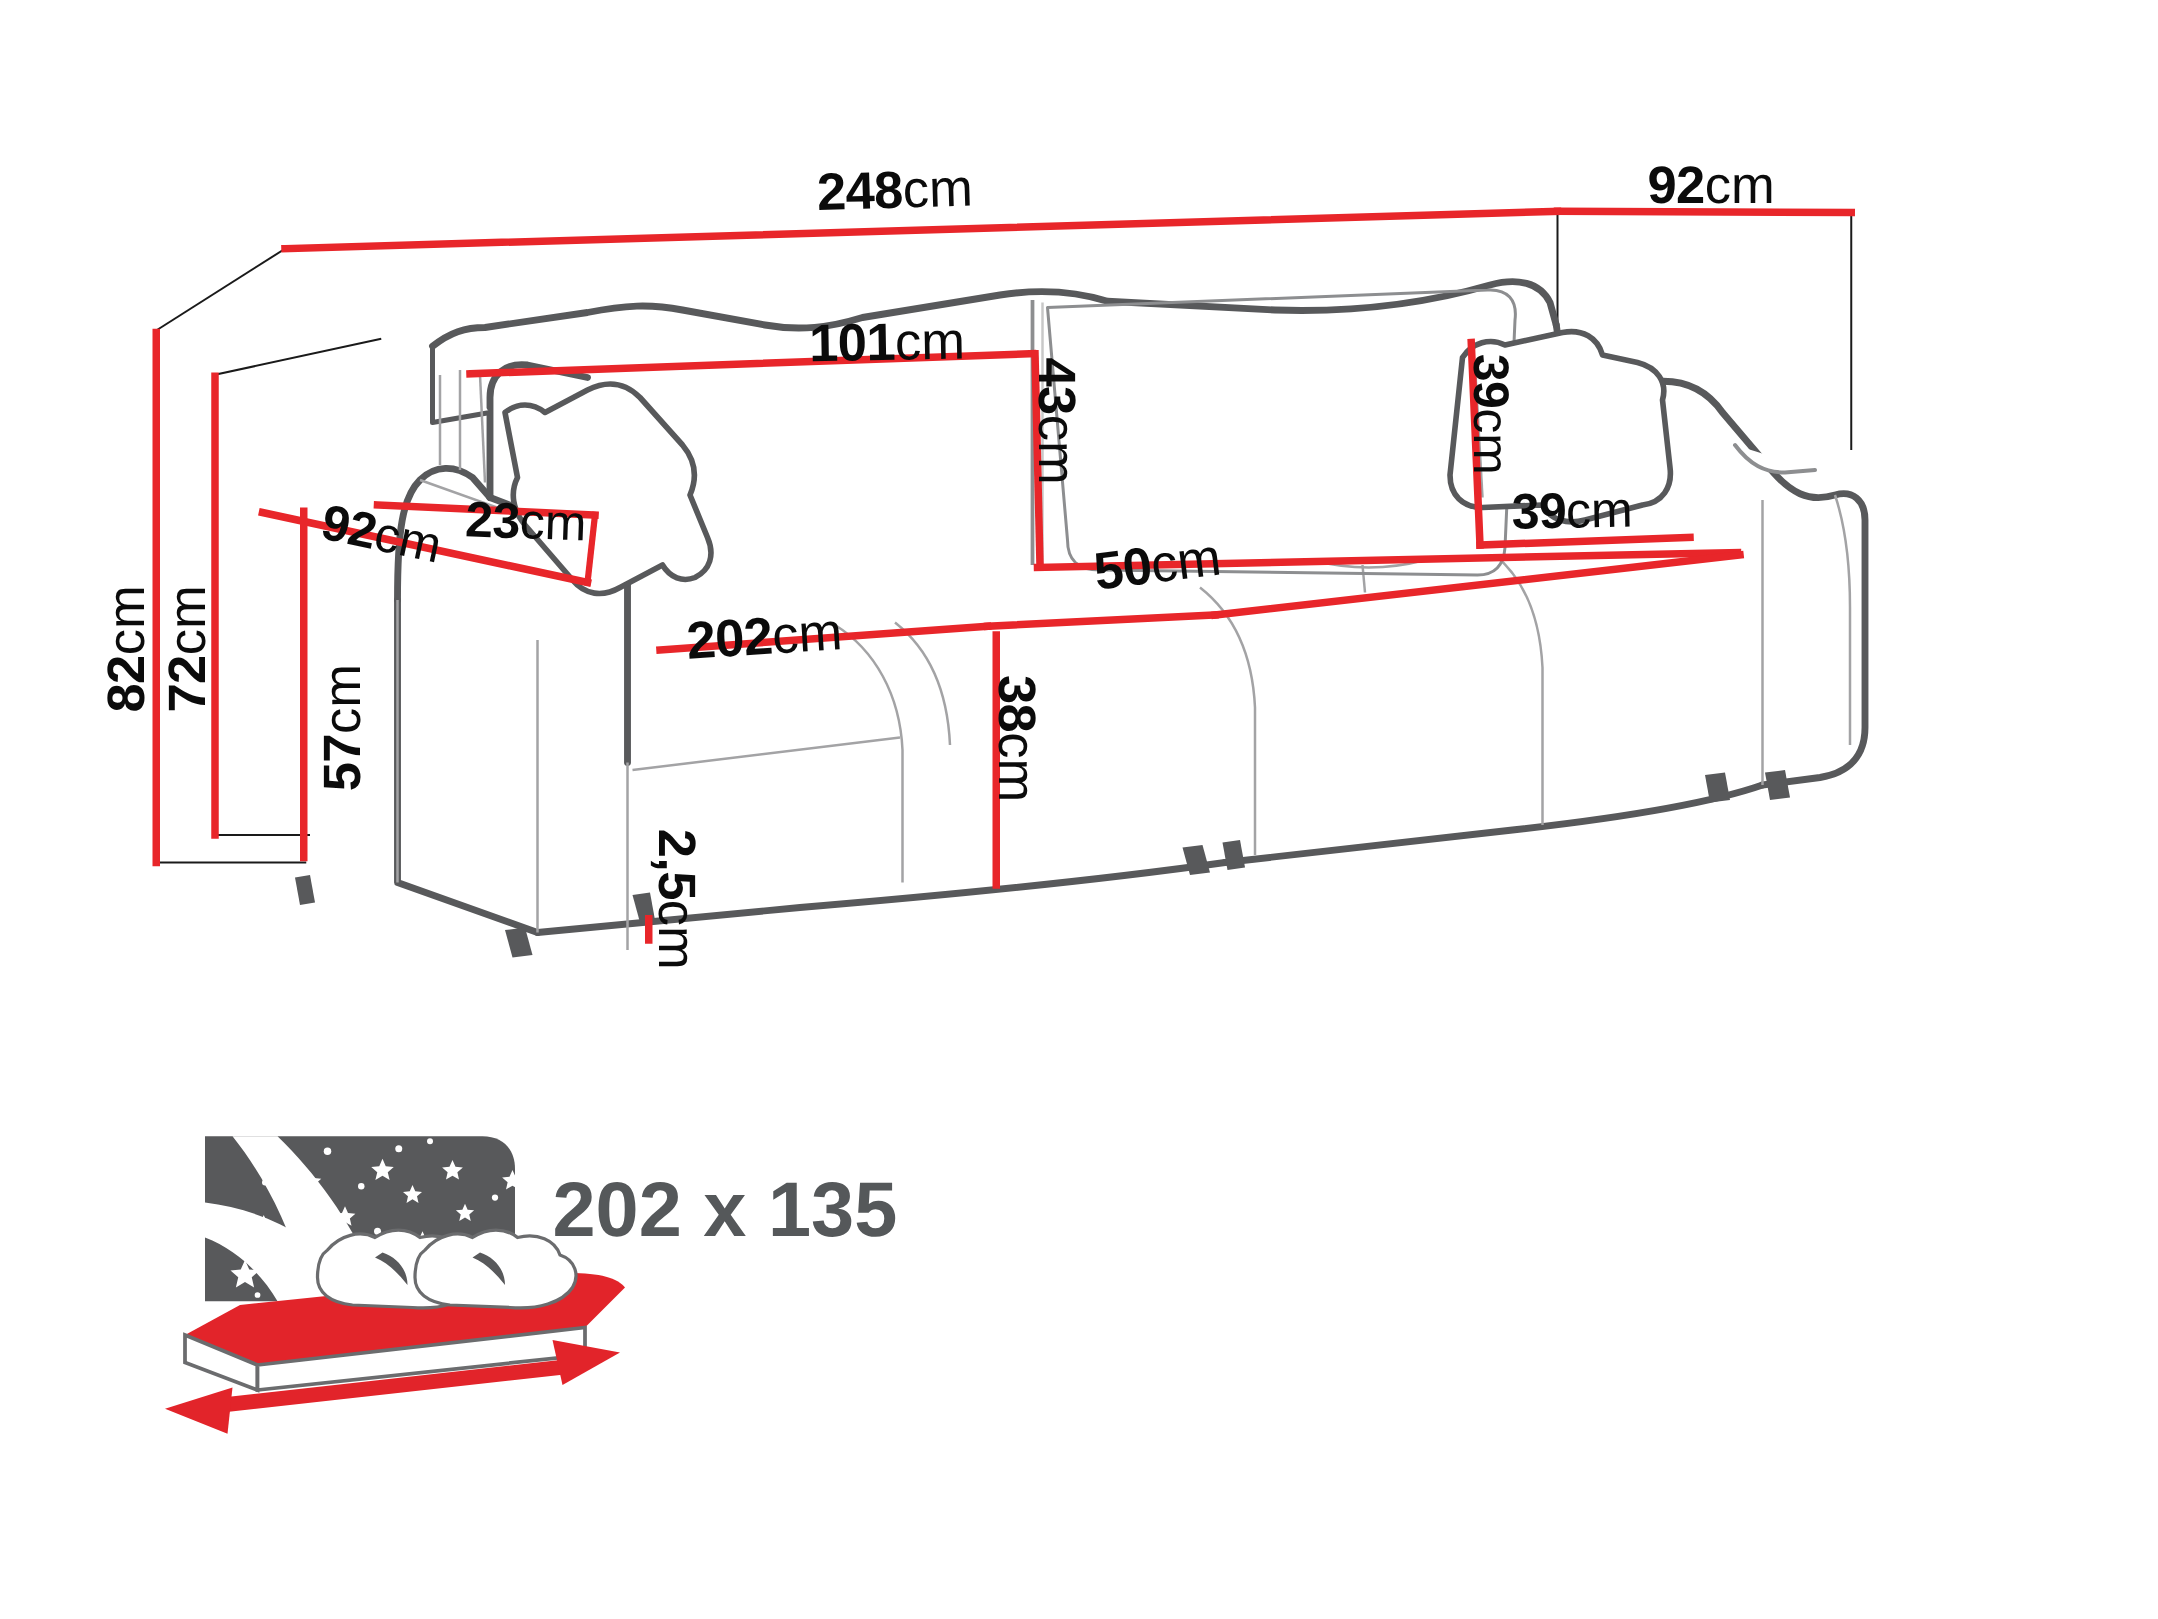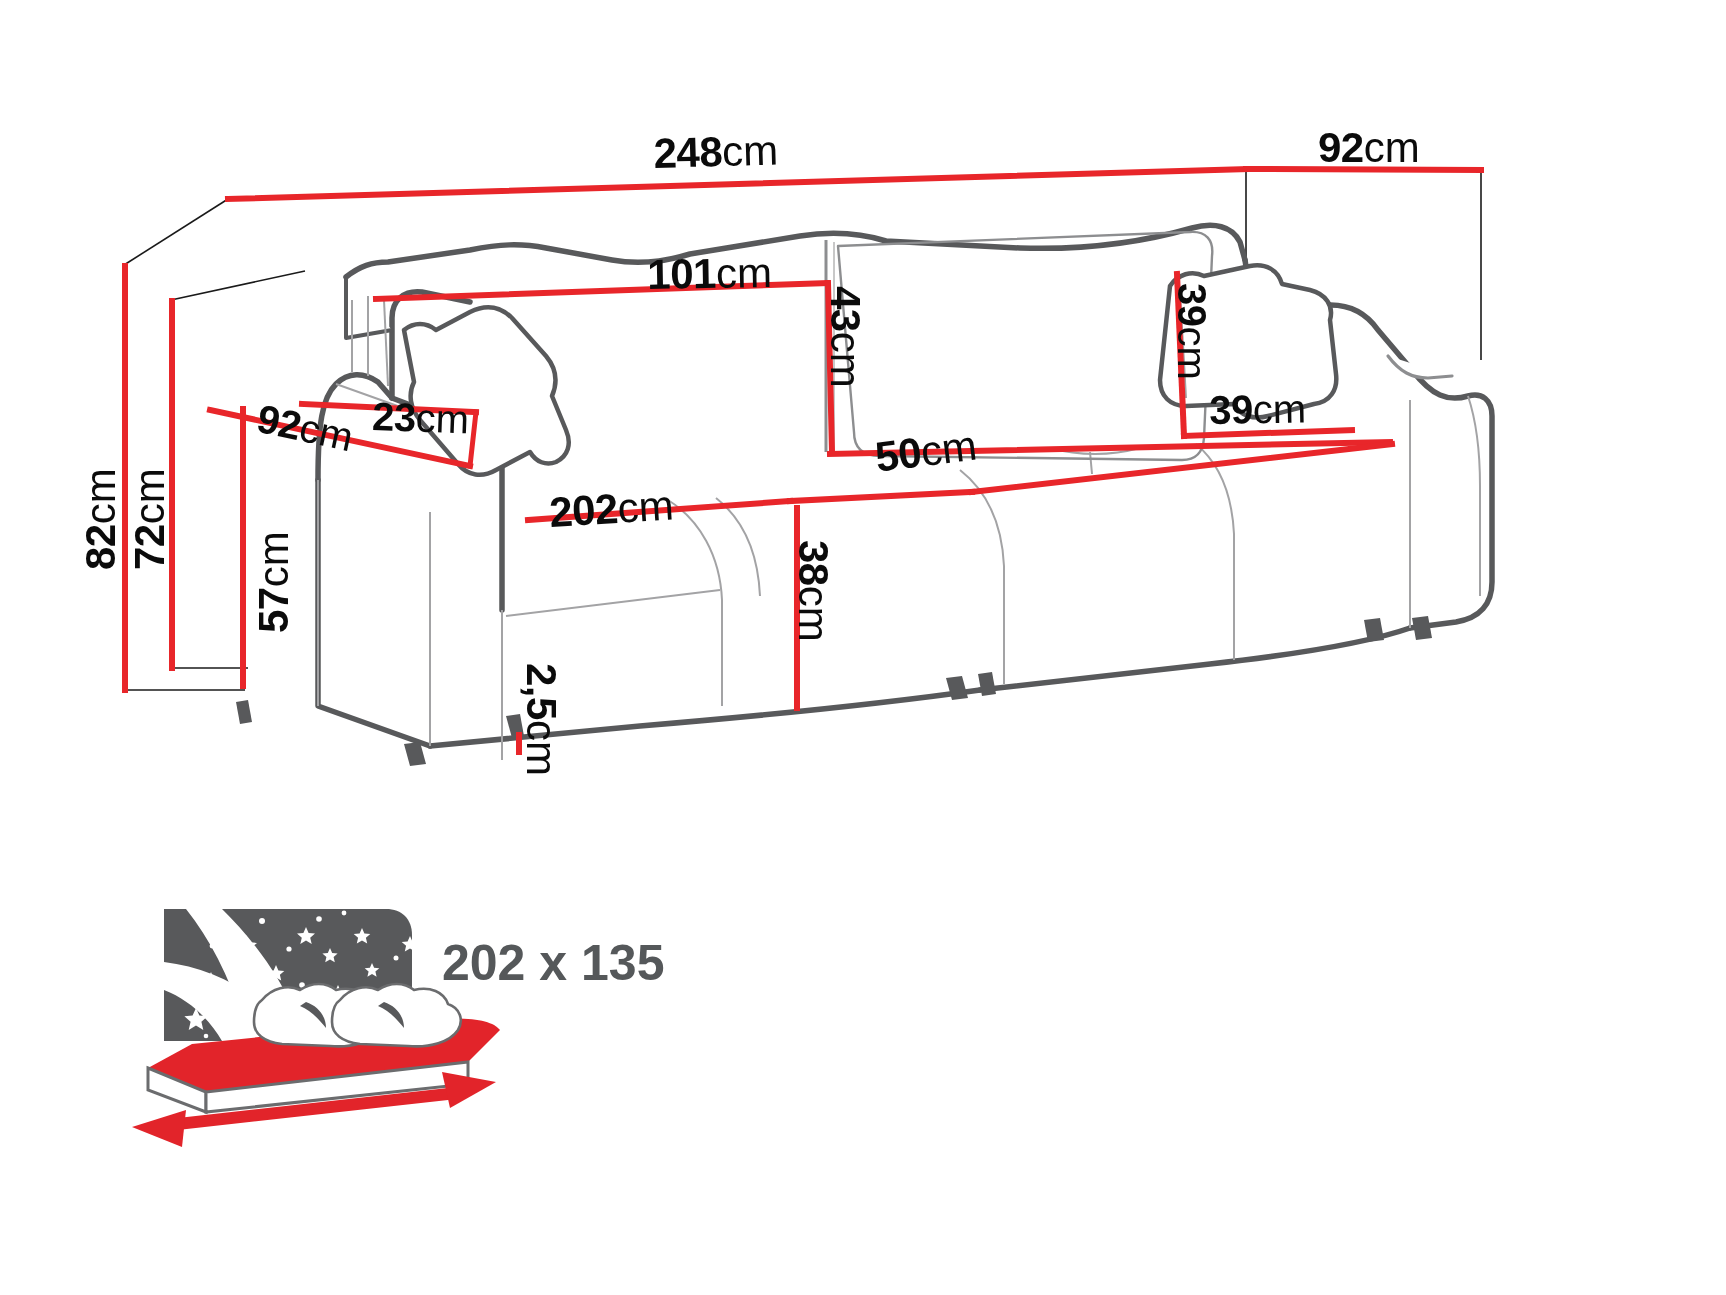"202 x 135" div.bedsize-label { font-size: 50px -> 62px }
